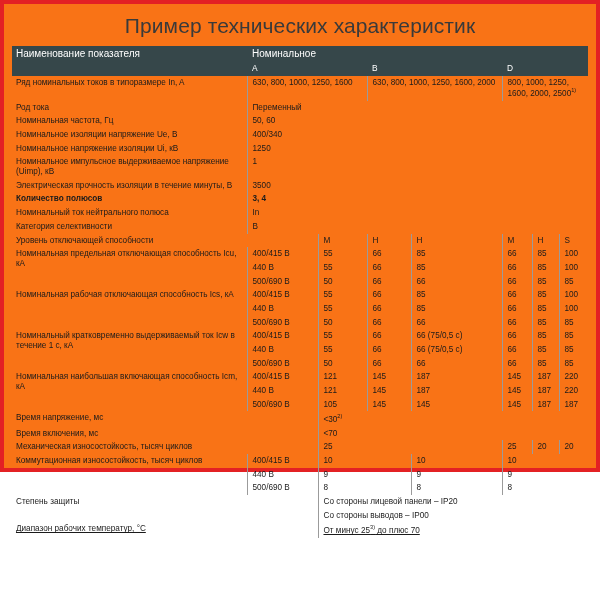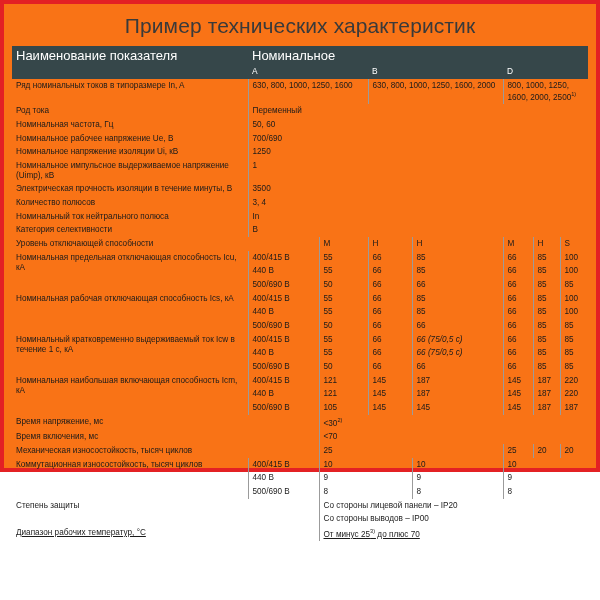"Наименование показателя" .hd td { font-size: 13px -> 10px }
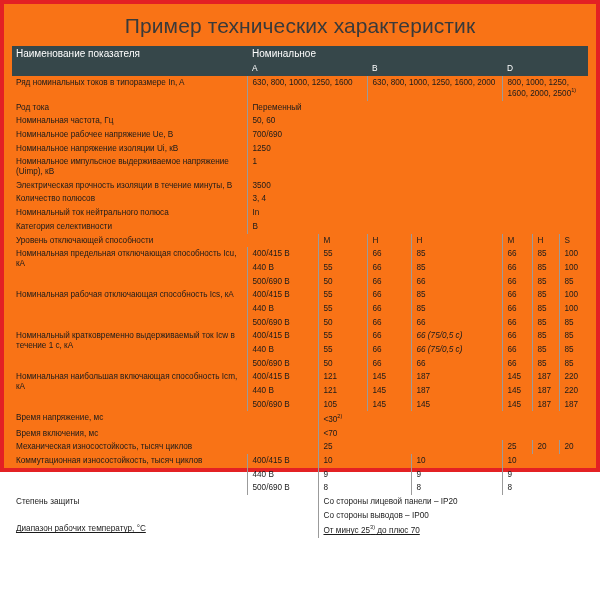"Номинальное рабочее напряжение Ue, В" td { text: рабочее -> изоляции }
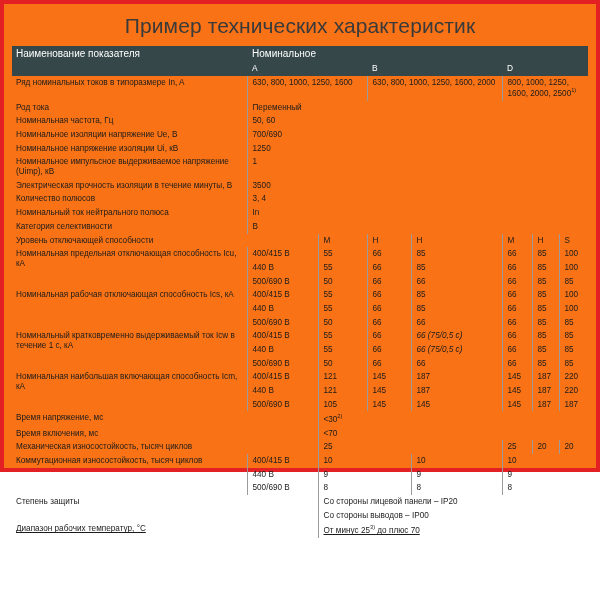"700/690" td.vl { text: 700/690 -> 400/340 }
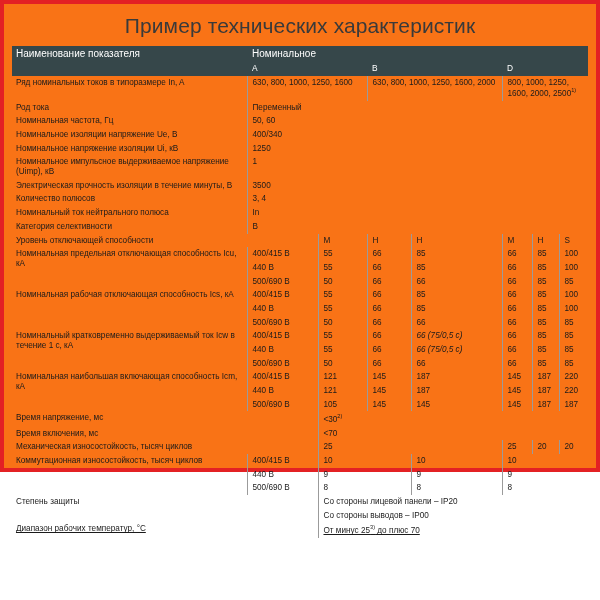"Количество полюсов" .r td.not { font-weight: none -> bold }
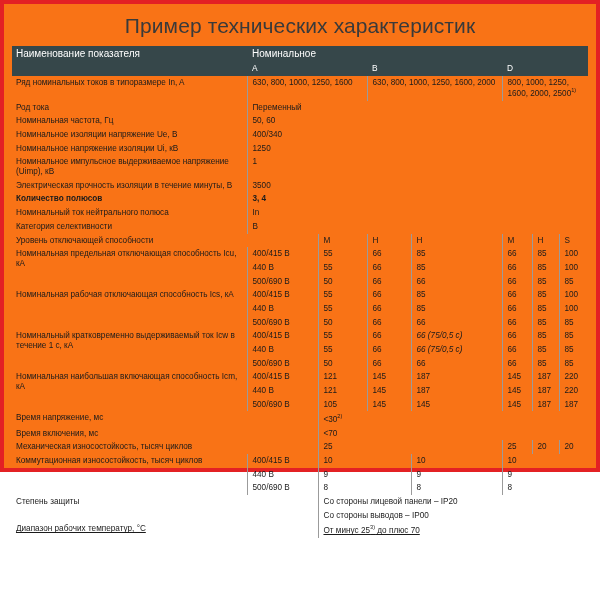"66 (75/0,5 с)" .nw { font-style: italic -> none }
